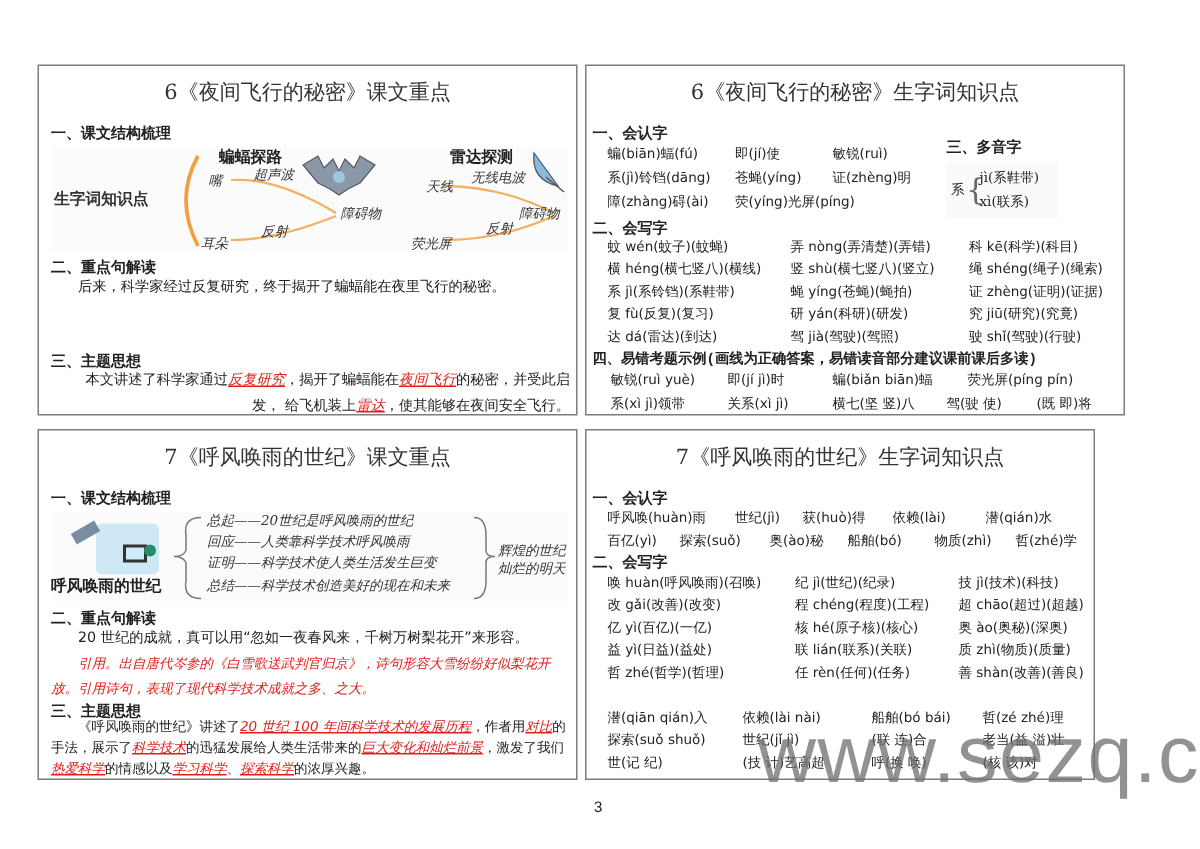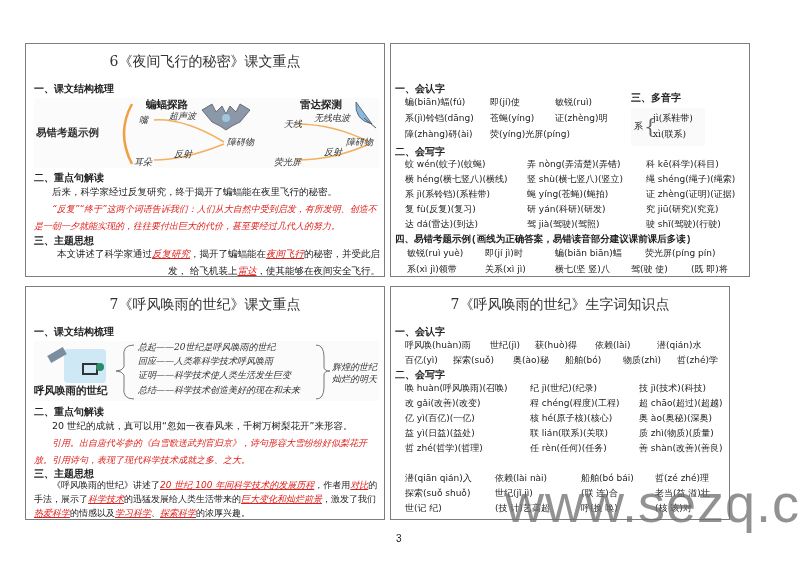"6《夜间飞行的秘密》生字词知识点" div.ptitle { html: none -> <div>6《夜间飞行的秘密》生字词知识点</div> }
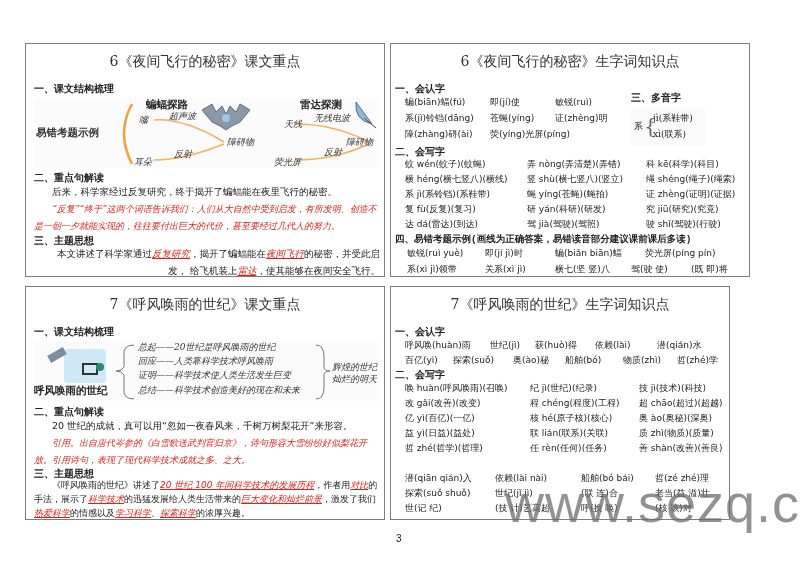"易错考题示例" div { text: 易错考题示例 -> 生字词知识点 }
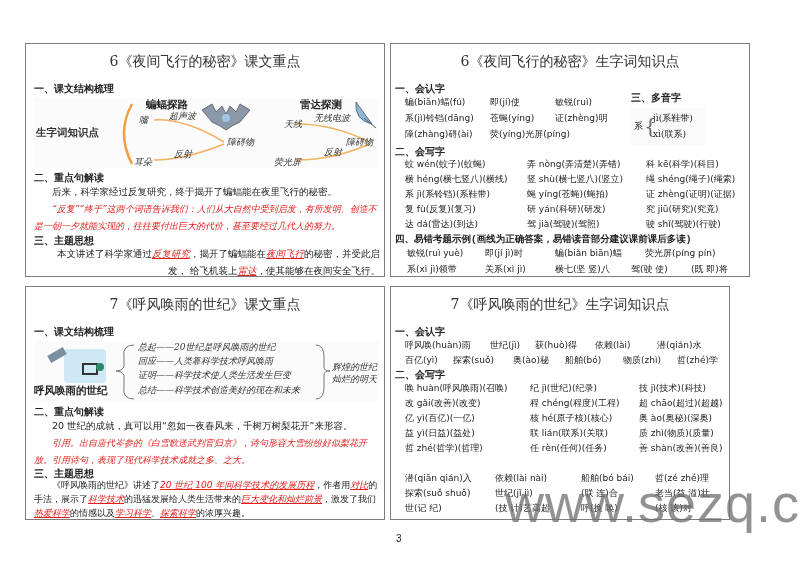"“反复”“终于”这两个词语告诉我们：人们从大自然中受到启发，有所发明、创造不是一" div.txt { html: <div>“反复”“终于”这两个词语告诉我们：人们从大自然中受到启发，有所发明、创造不是一朝一夕就能实现的，往往要付出巨大的代价，甚至要经过几代人的努力。</div> -> none }
